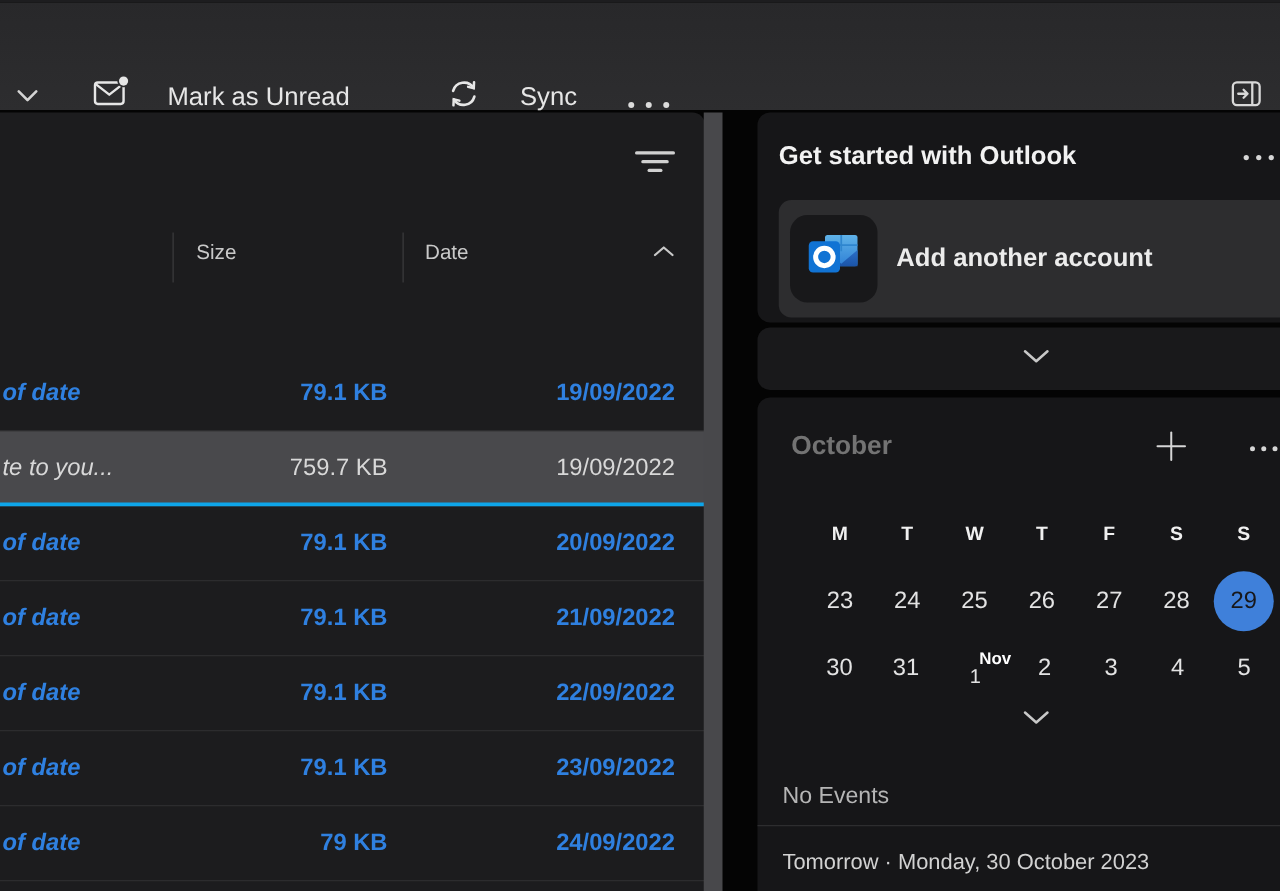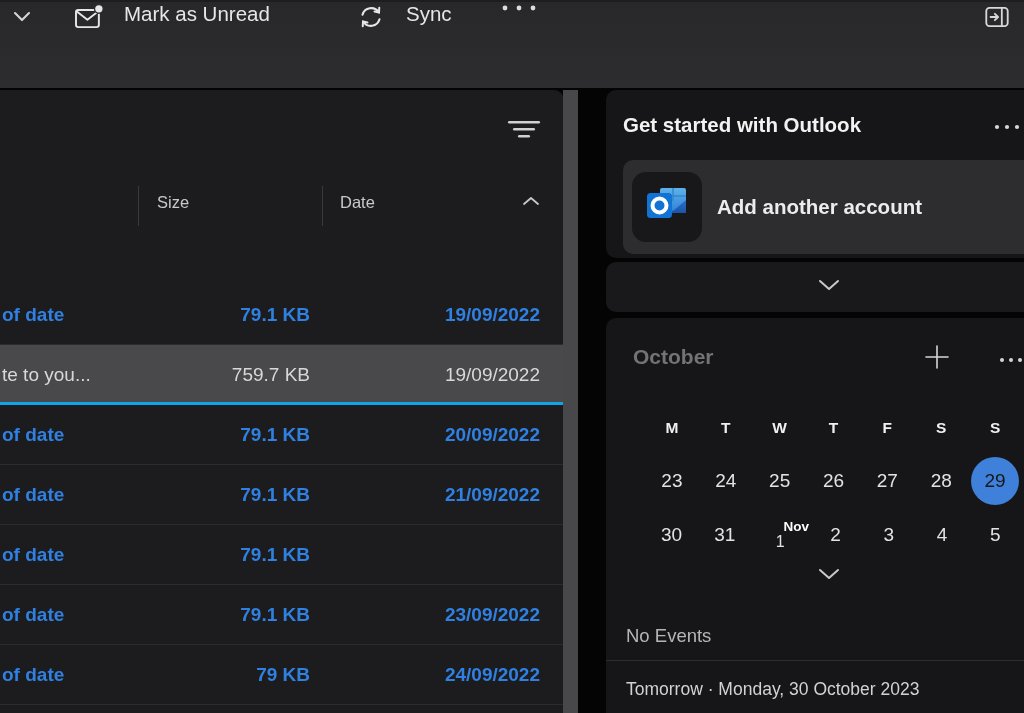"Mark as Unread" .tb-btn { align-items: flex-start -> flex-end; gap: 20px -> 30px }
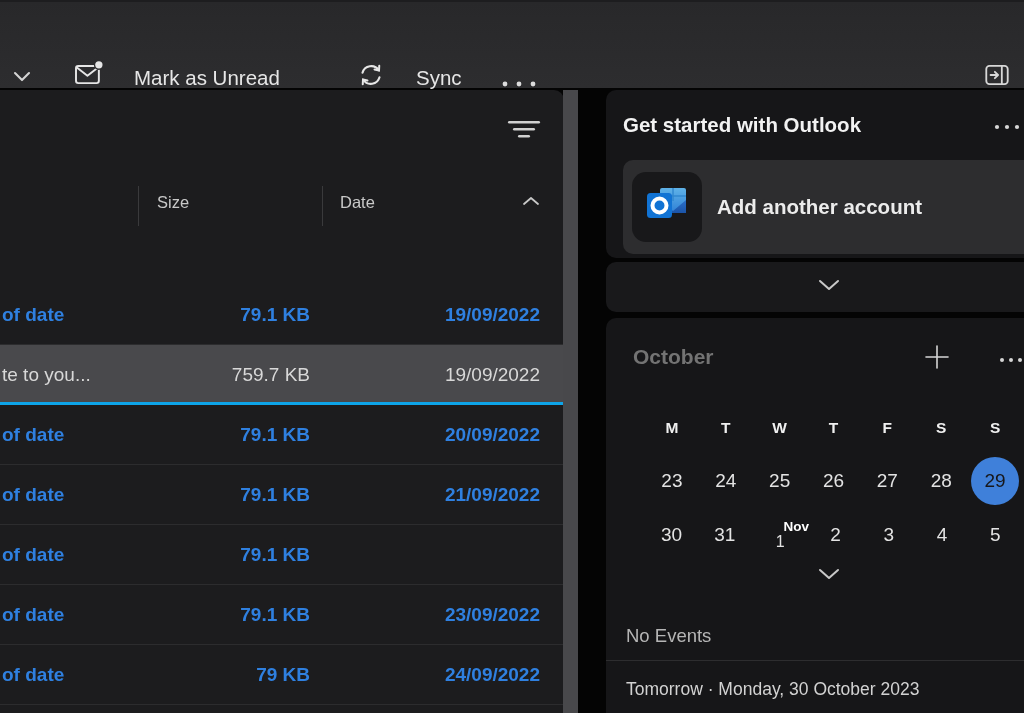"of date" .mrow .subj { font-style: none -> italic }
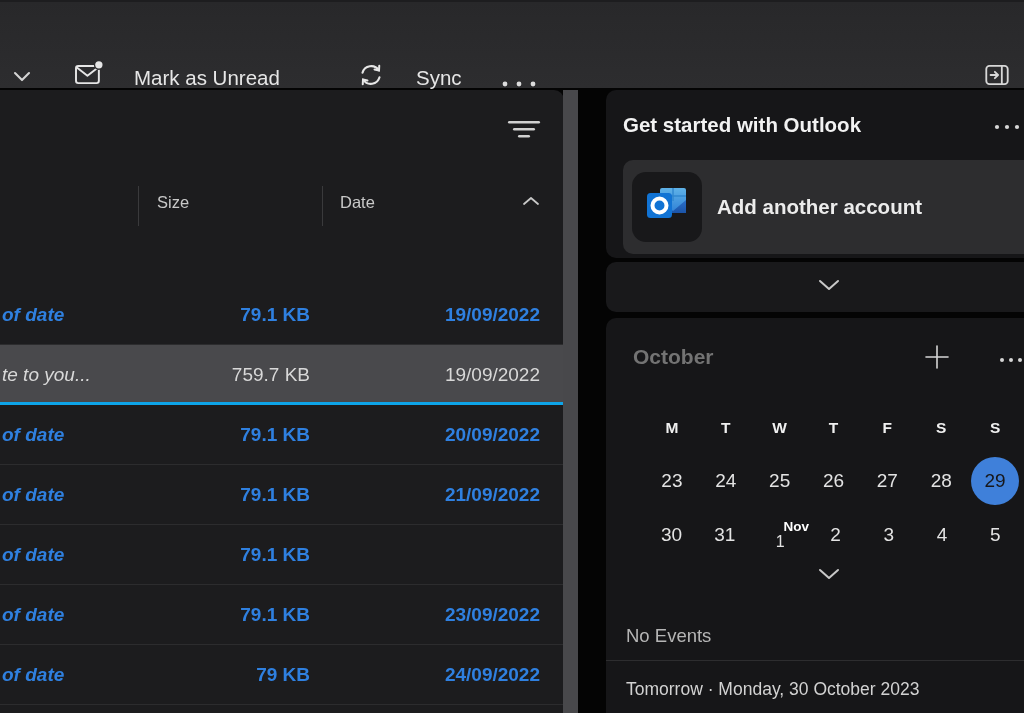"22/09/2022" span.date { html: none -> <span>22/09/2022</span> }
